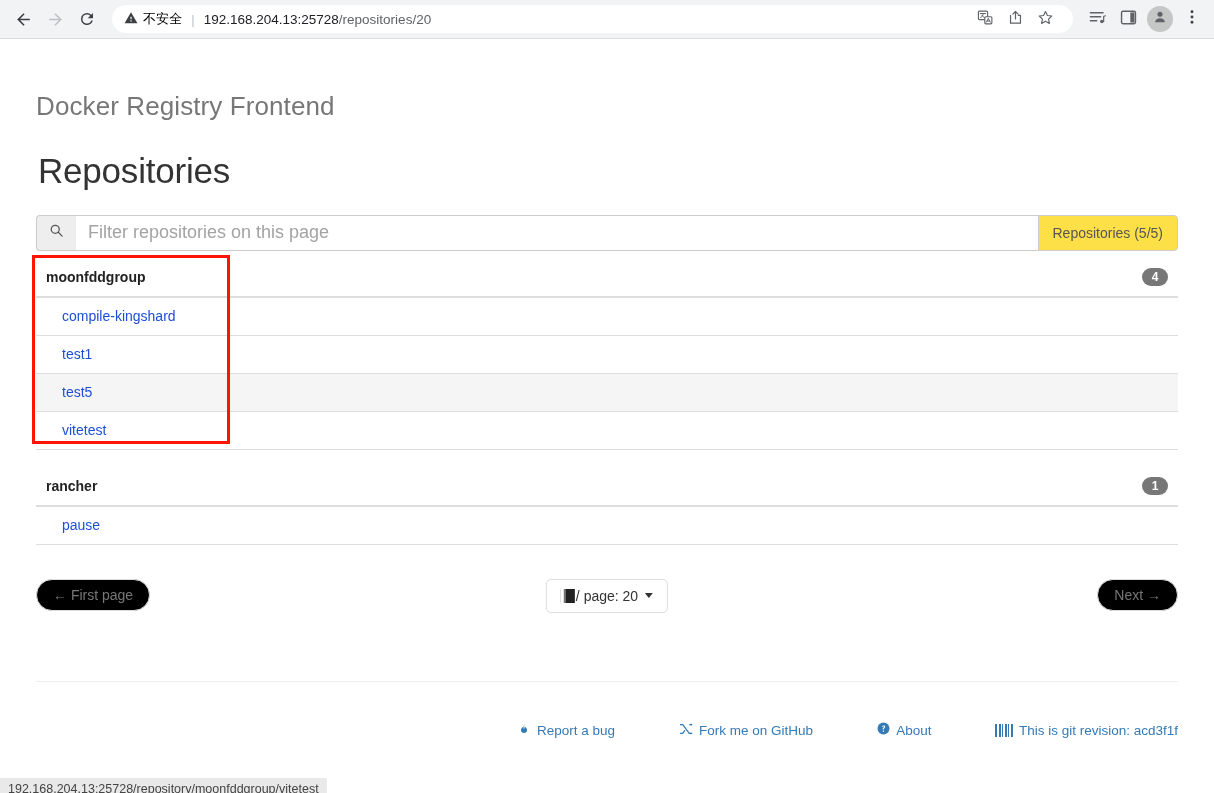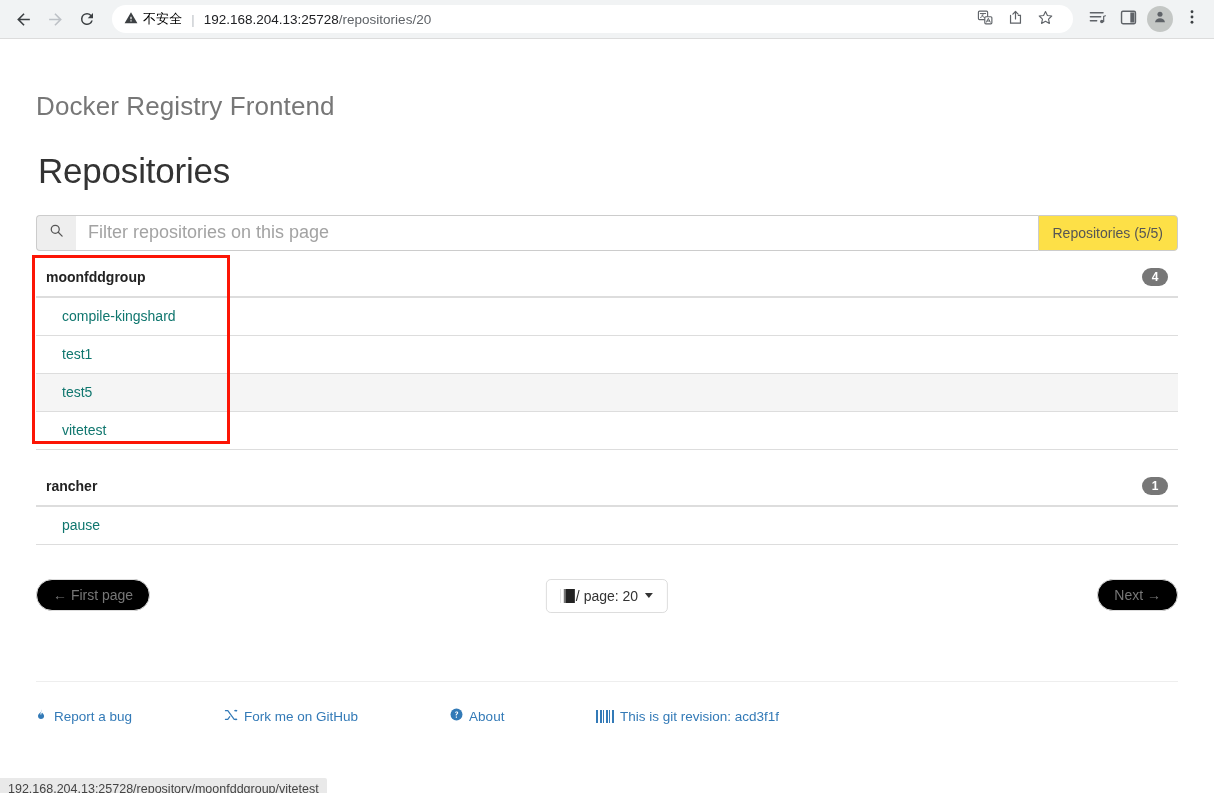"compile-kingshard" tr.repo-row a { color: #0f766e -> #1d4ed8 }
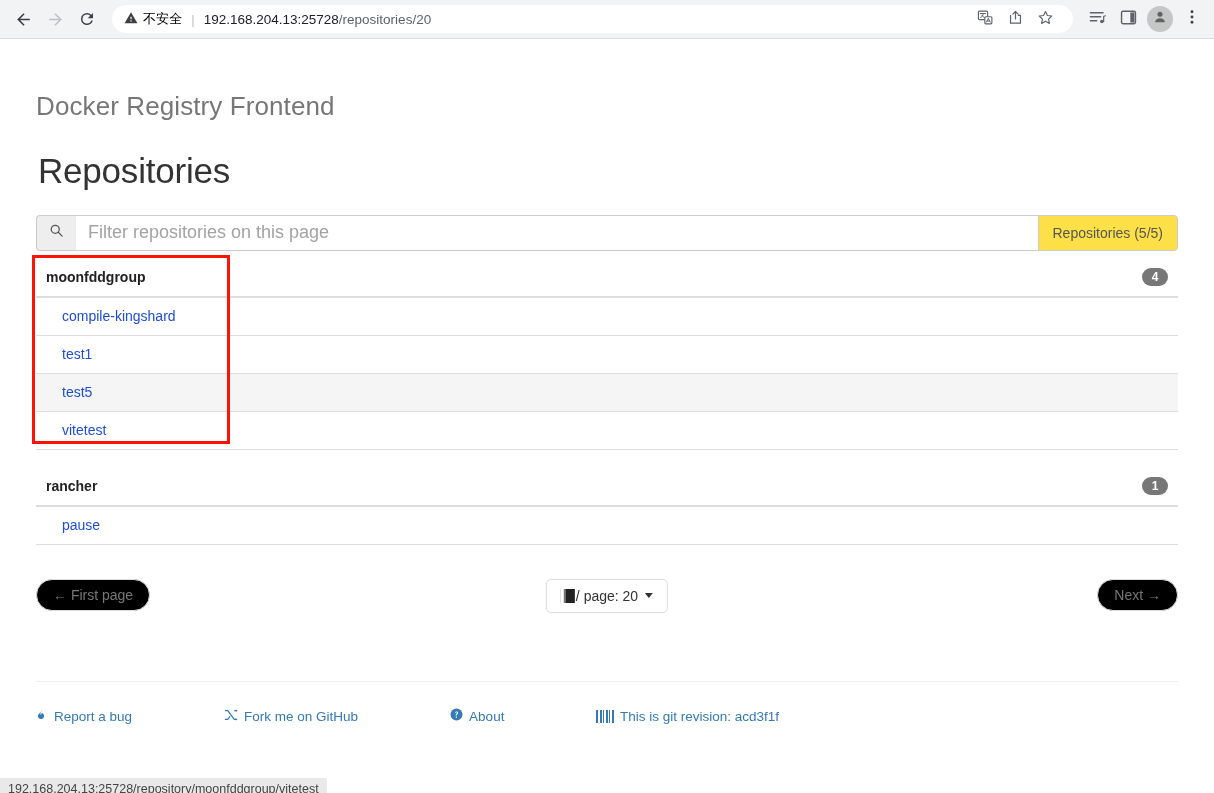"Report a bug" .footer-links { gap: 92px -> 64px; justify-content: flex-start -> flex-end; margin: 1px auto -> 15px auto }
